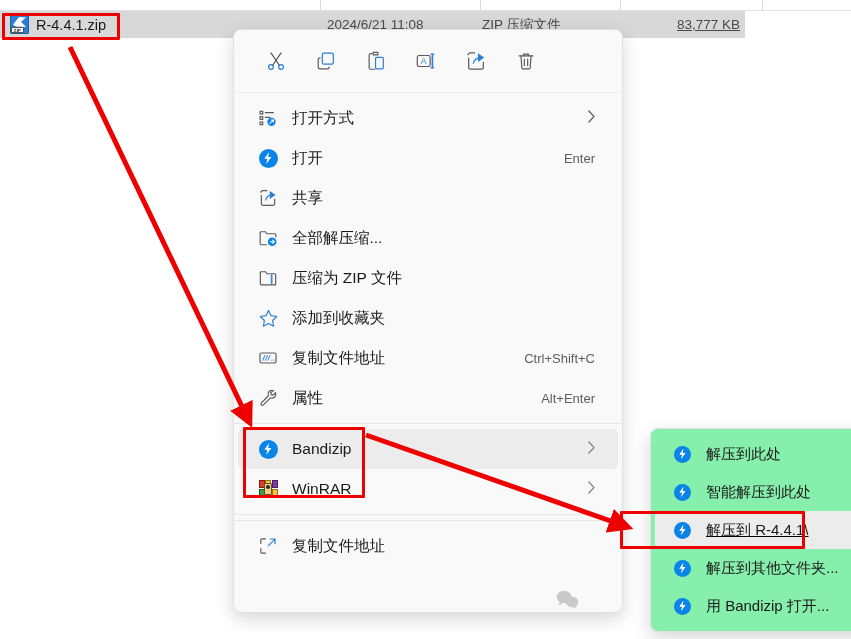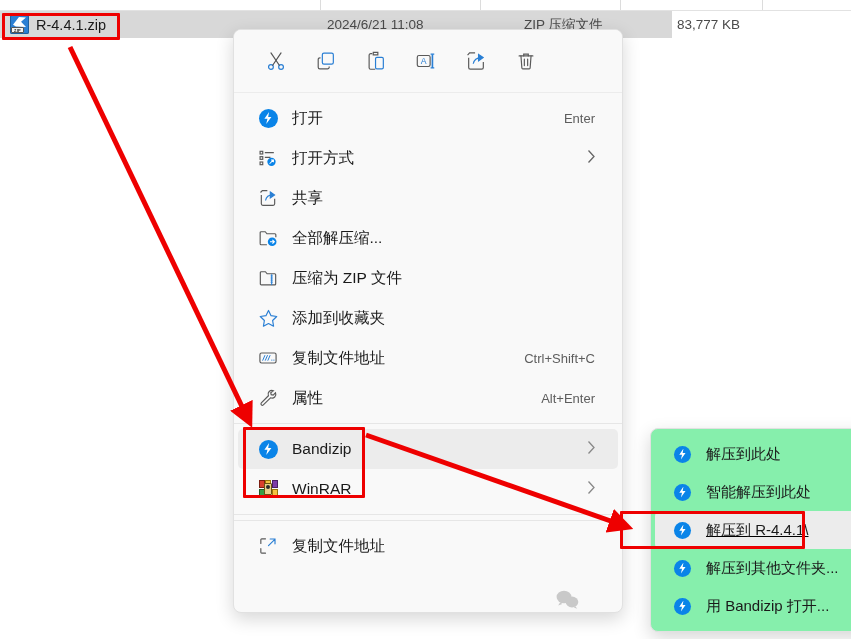"R-4.4.1.zip" .file-row { width: 672px -> 745px }
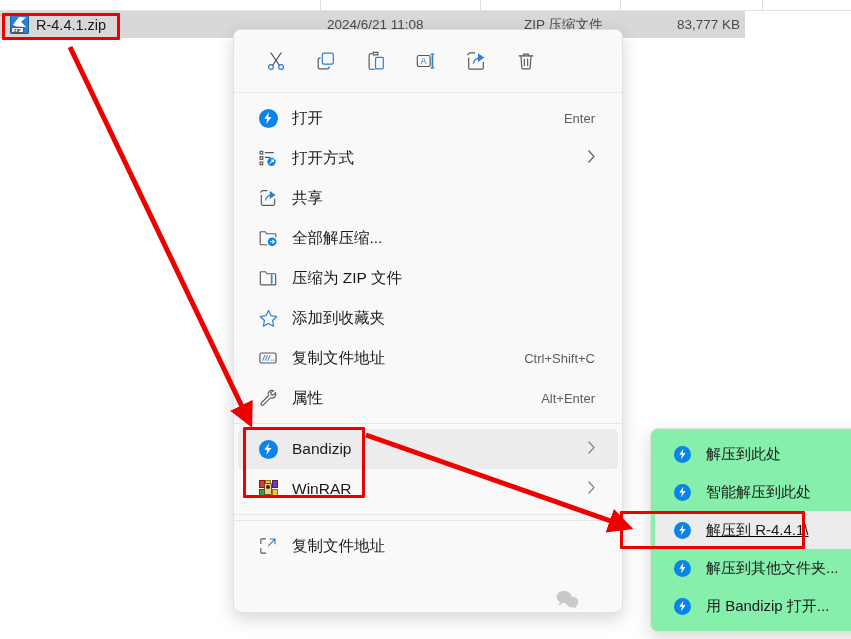"ZIP 压缩文件" .file-type { left: 524px -> 482px }
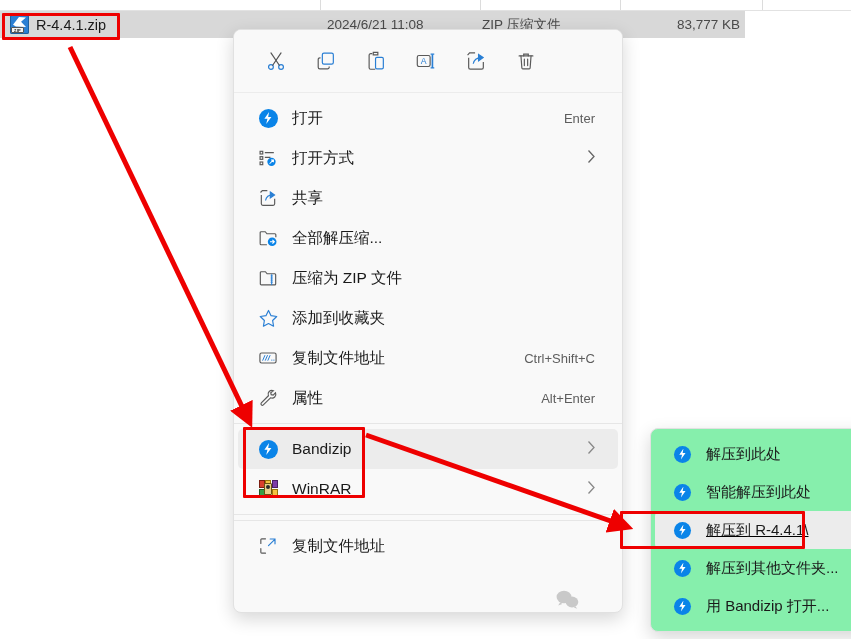"83,777 KB" .file-size { text-decoration: none -> underline }
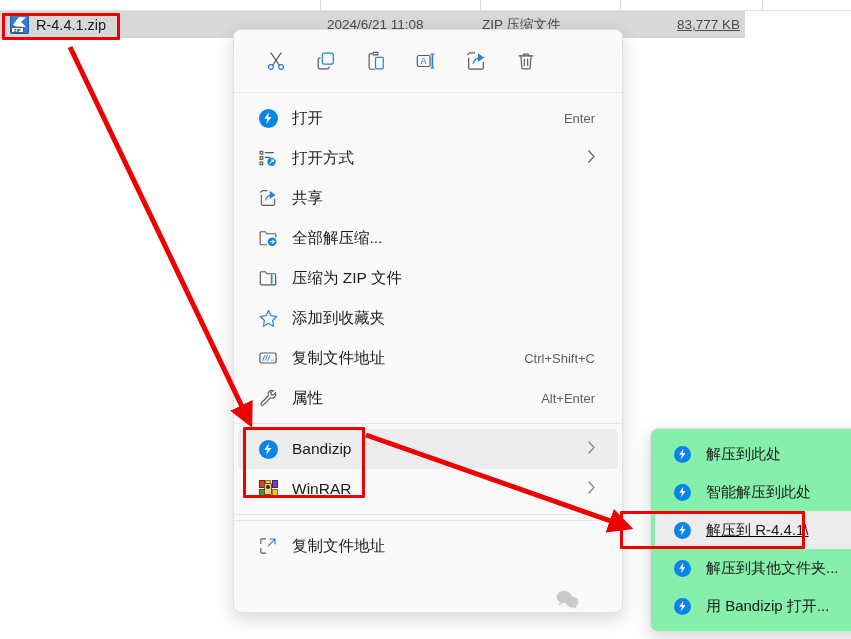"打开" div.ctx-item { order: before "打开方式" -> after "打开方式" }
